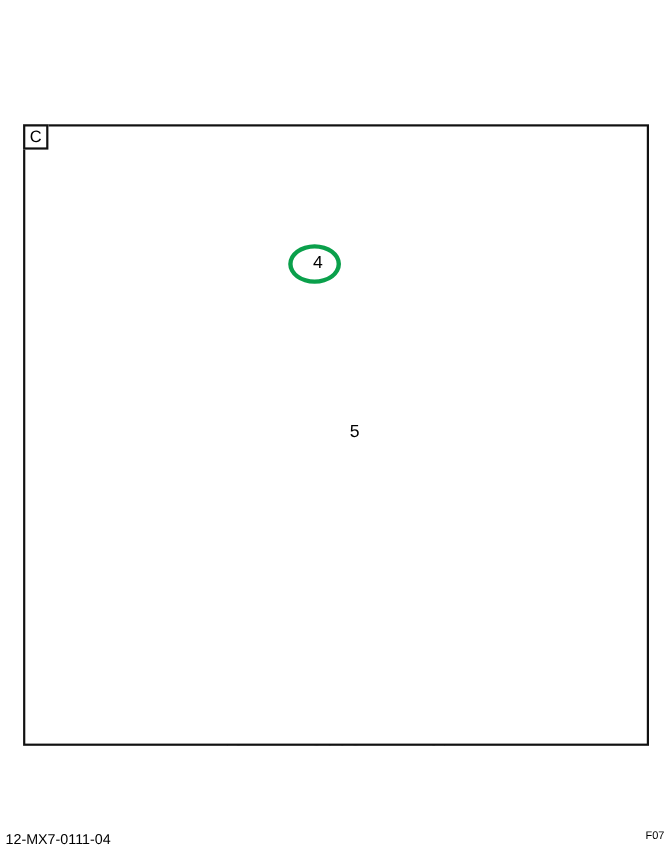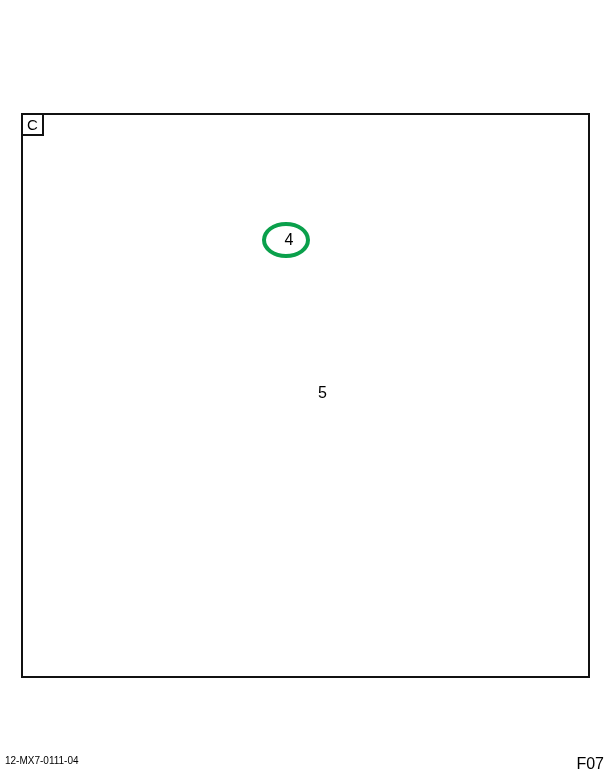"12-MX7-0111-04" .footer-left { font-size: 10px -> 13px }
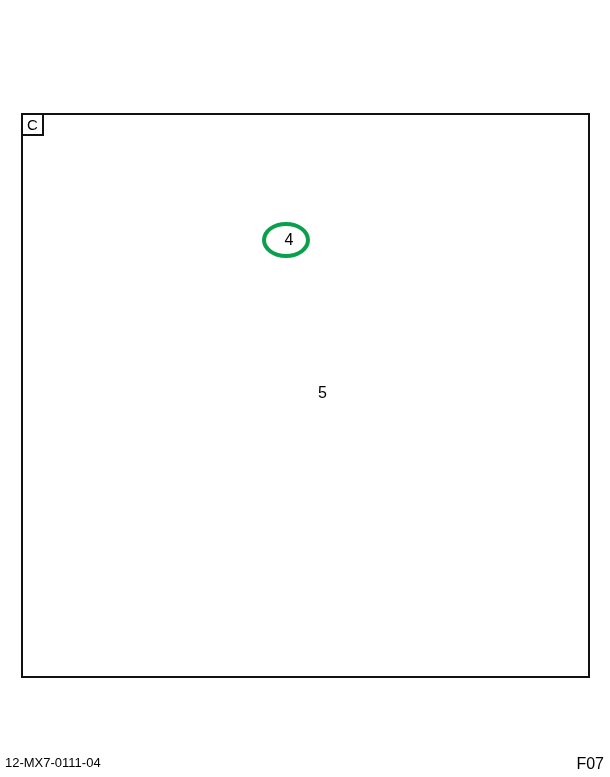"F07" .footer-right { font-size: 16px -> 10px }
